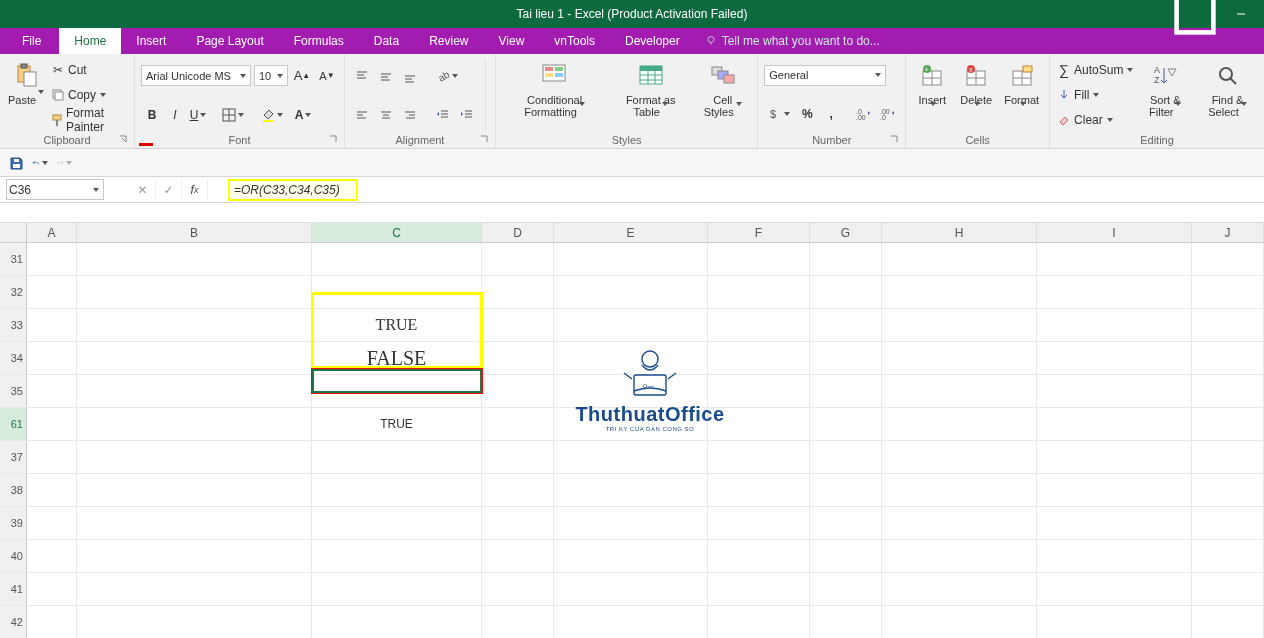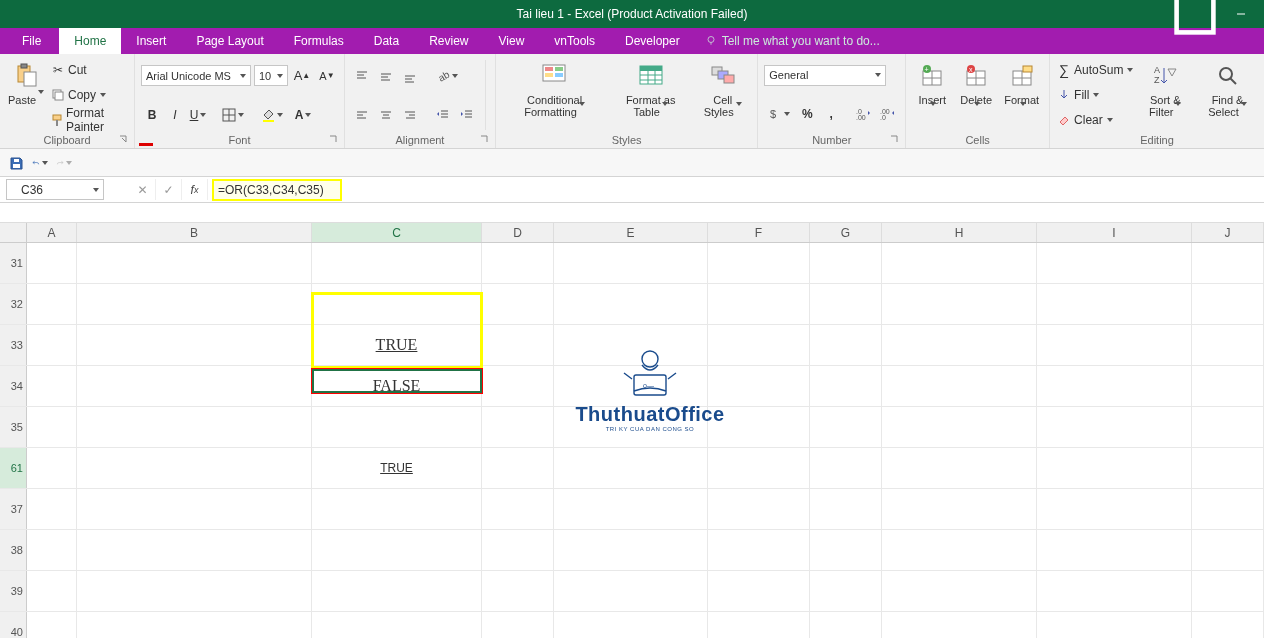"C36" .namebox { padding-left: 14px -> 2px }
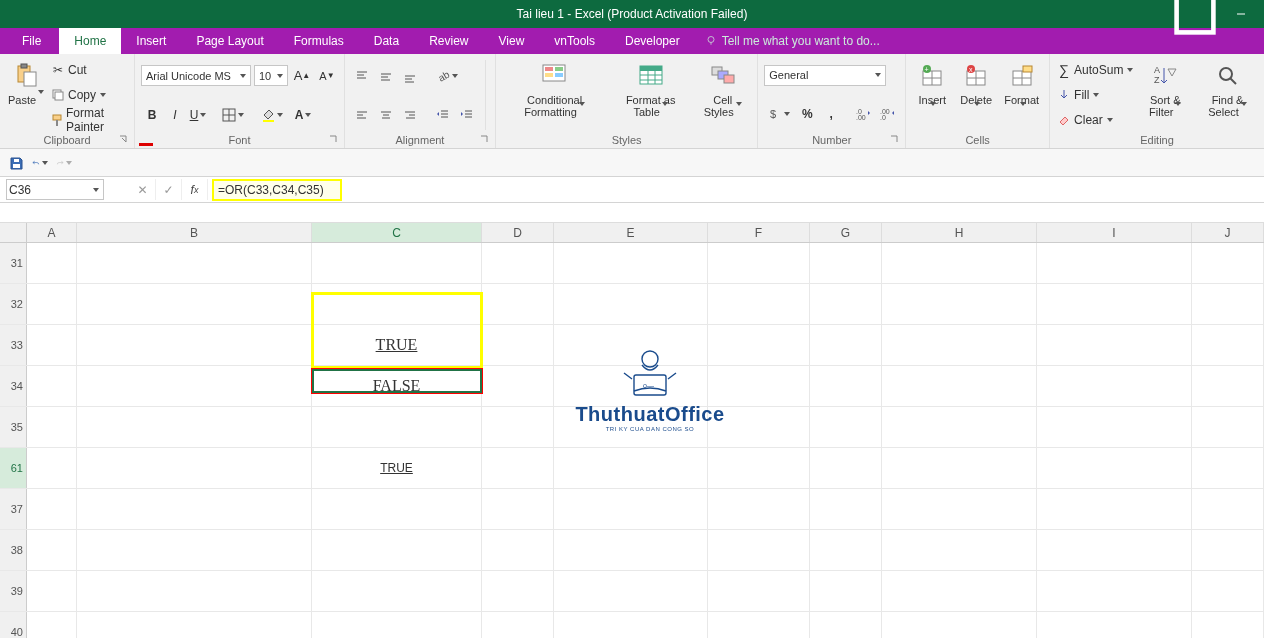"=OR(C33,C34,C35)" .fbar-input-wrap { font-style: none -> italic; margin-left: 4px -> 20px }
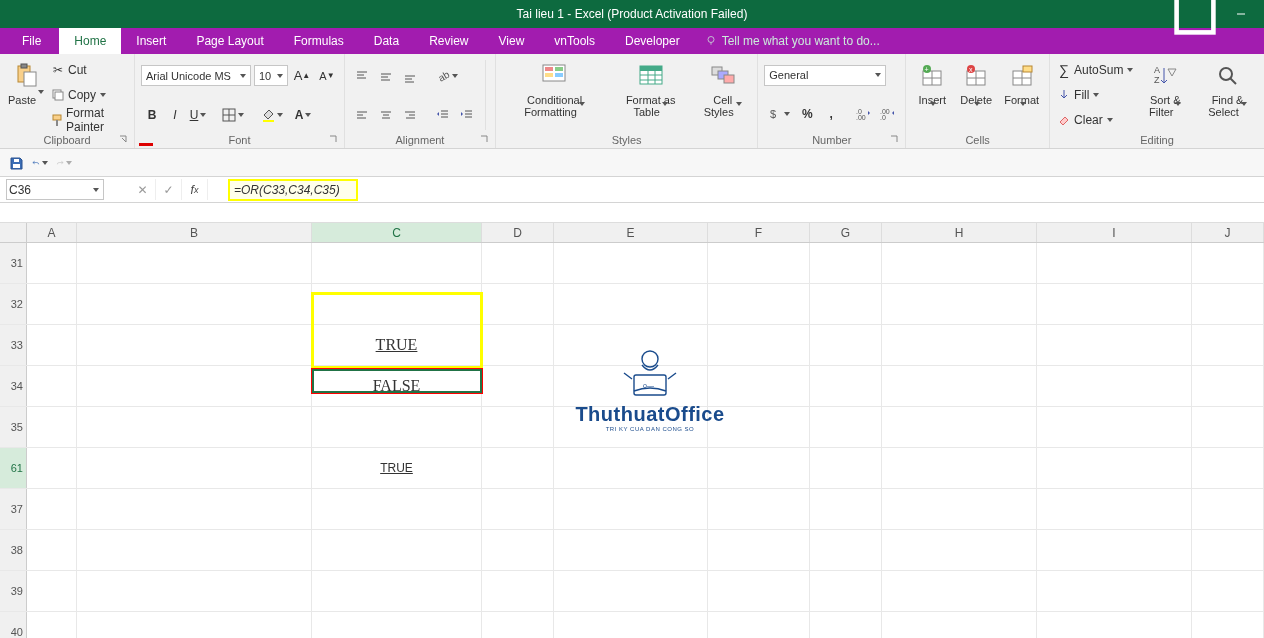"31" .row { height: 41px -> 33px }
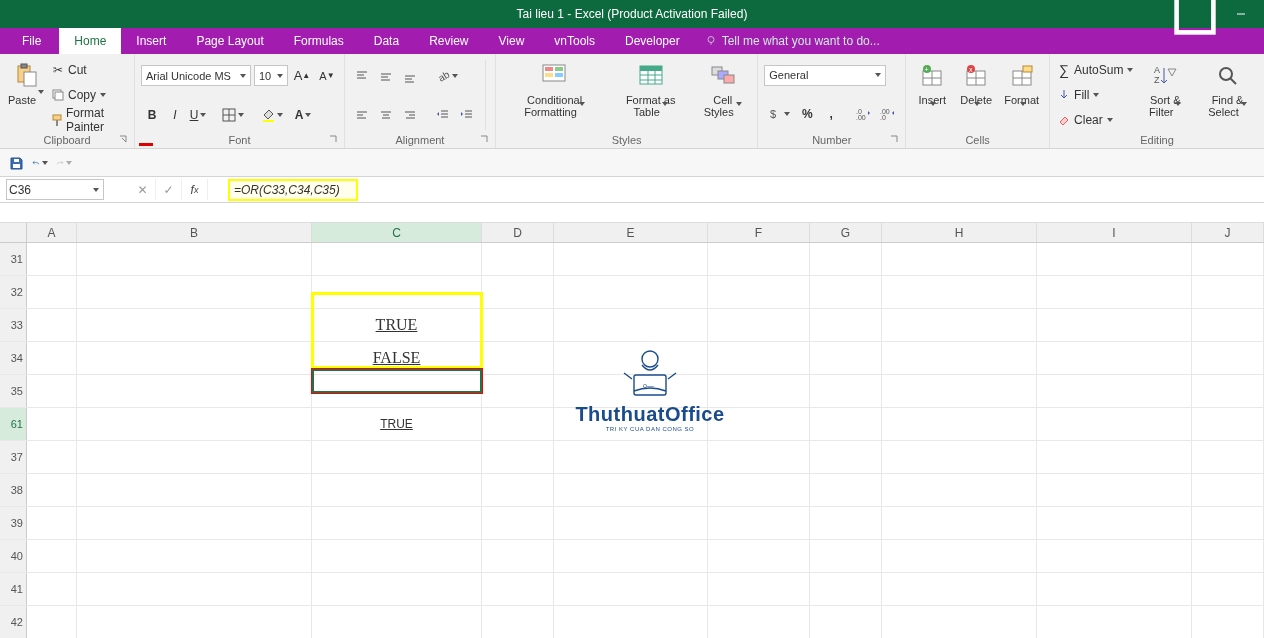"TRUE" .cell.center { text-decoration: underline -> none }
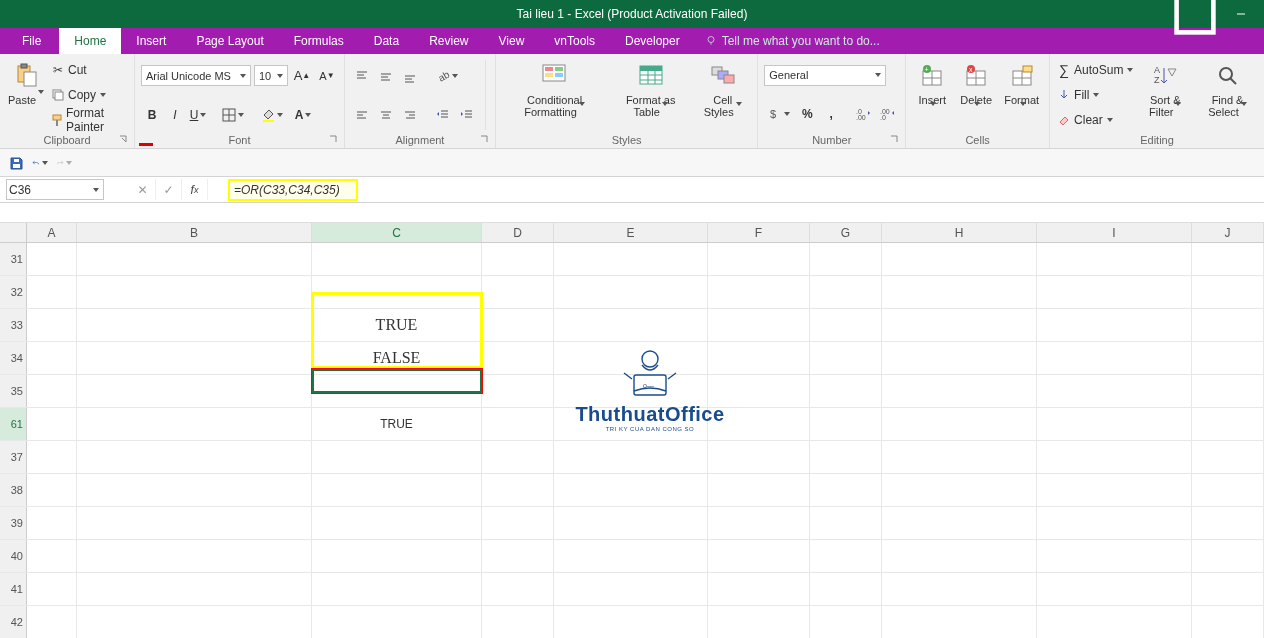"FALSE" div.cell { font-size: 16px -> 20px }
